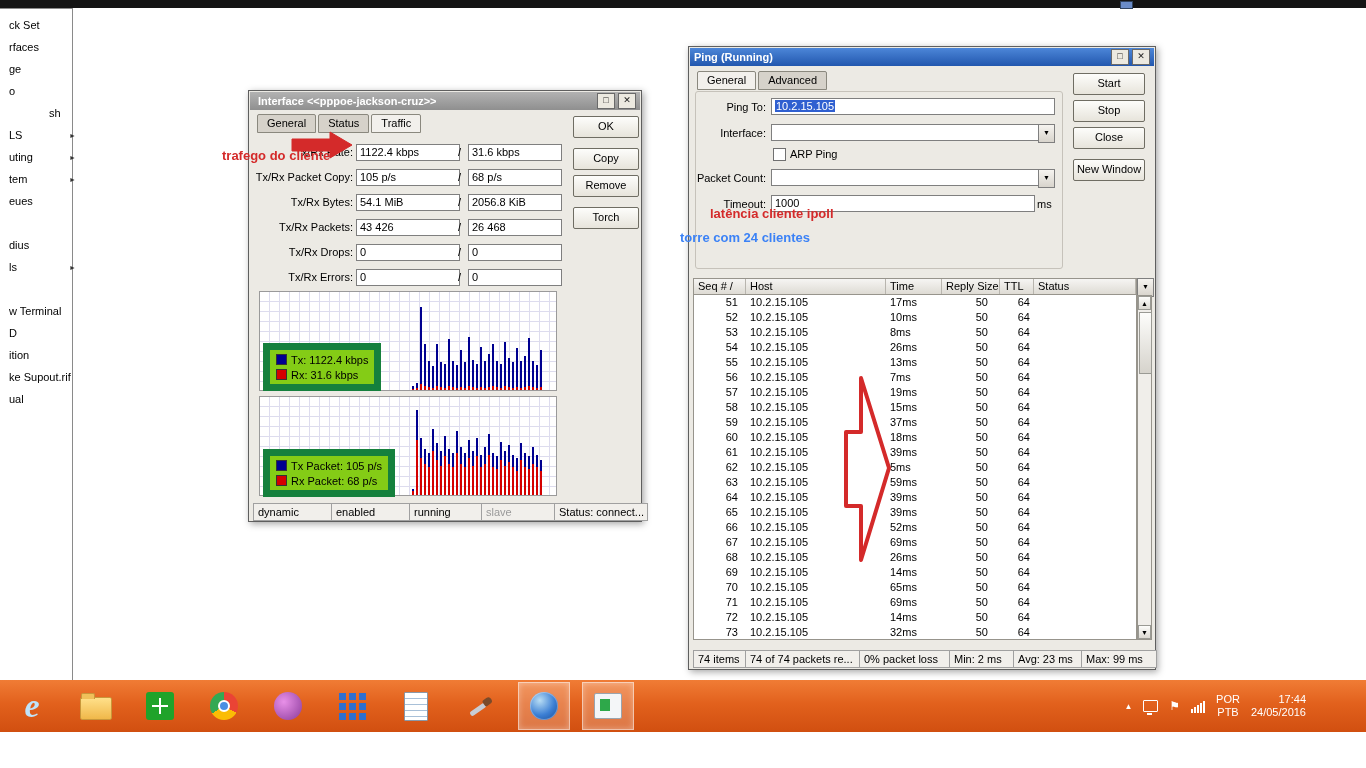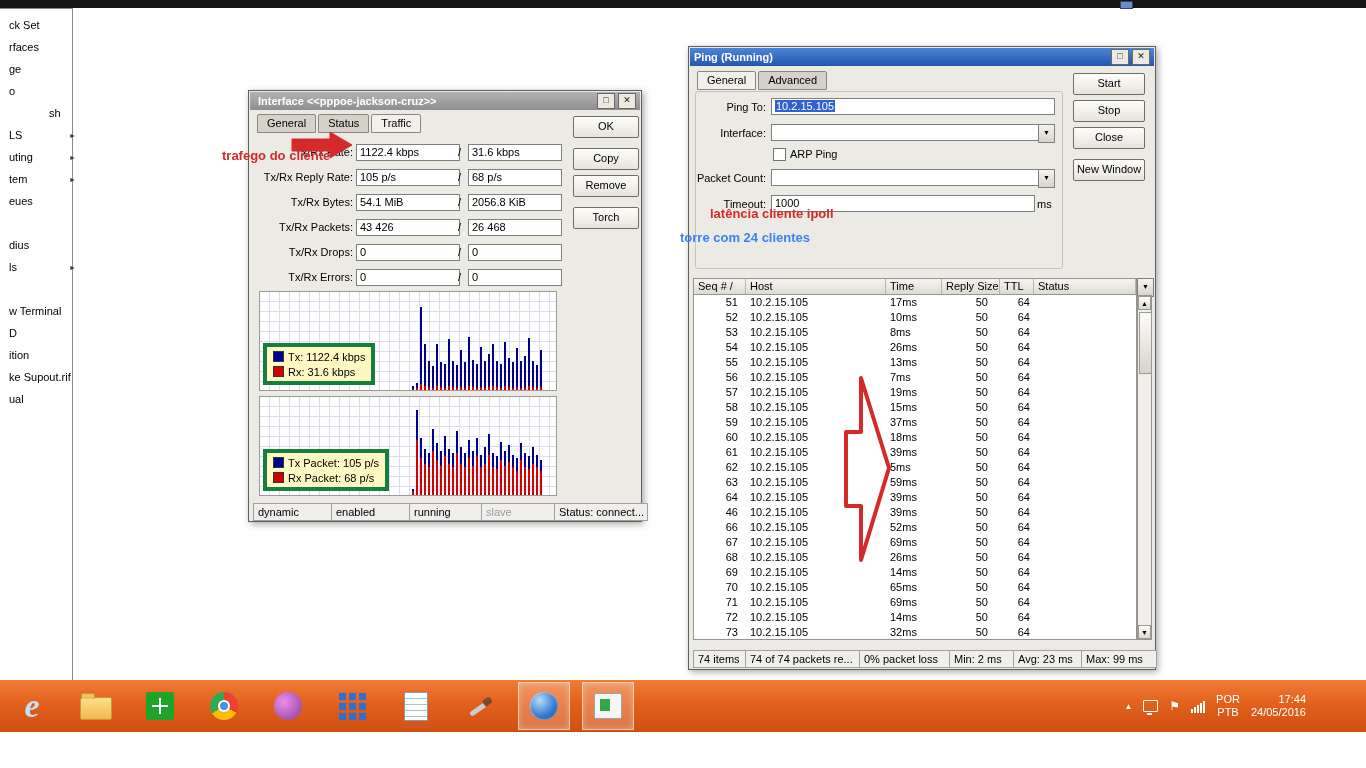"Tx/Rx Reply Rate:" div.flabel { text: Reply Rate -> Packet Copy }
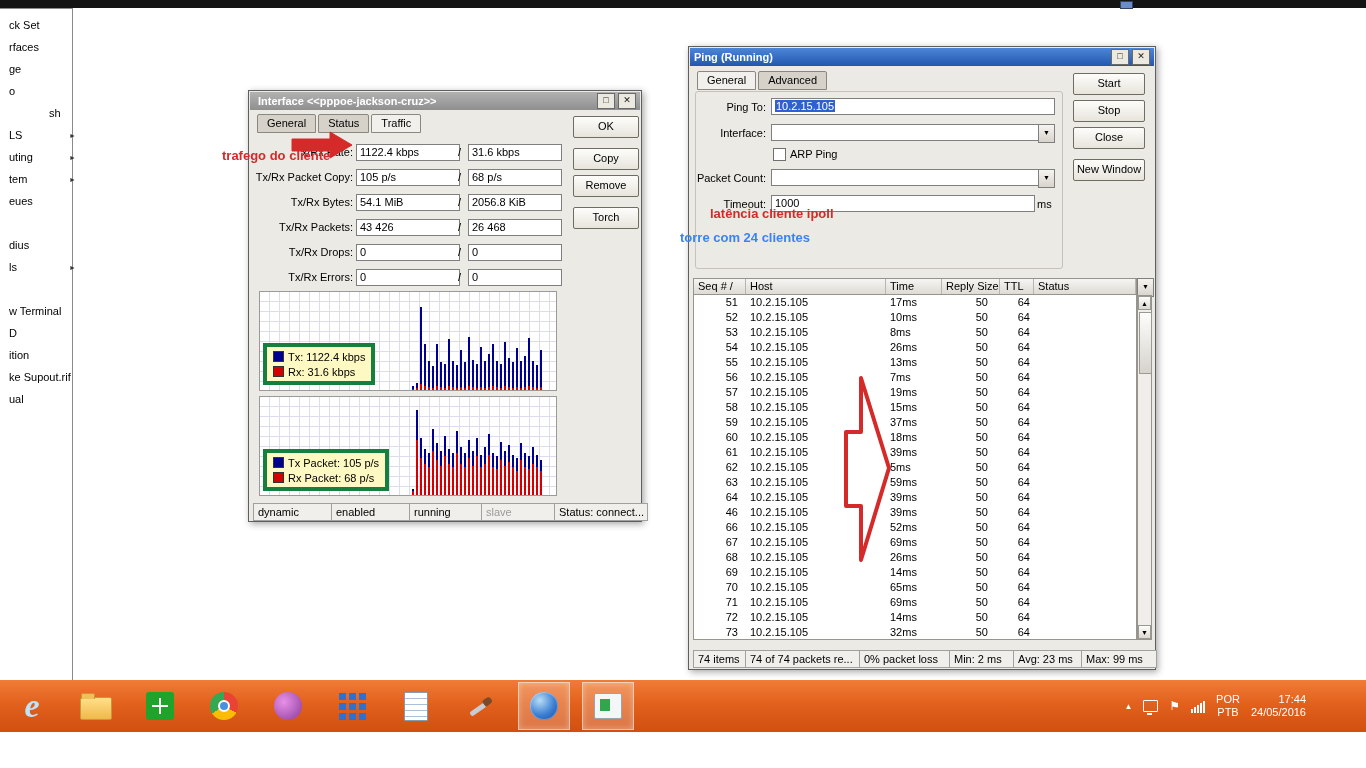"Tx: 1122.4 kbps" .legend { background: #fef9c3 -> #84cc16; border: 4px solid #15803d -> 7px solid #15803d }
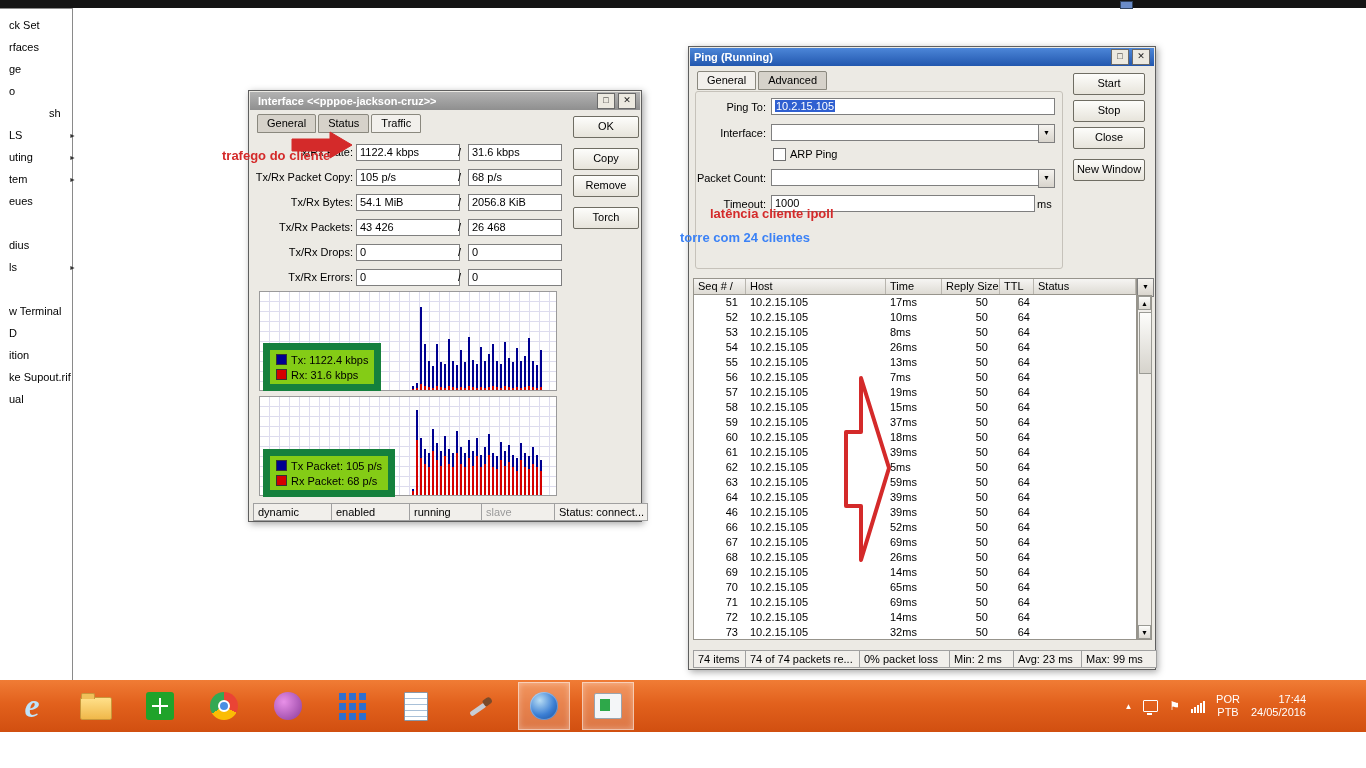"46" div.pc { text: 46 -> 65 }
